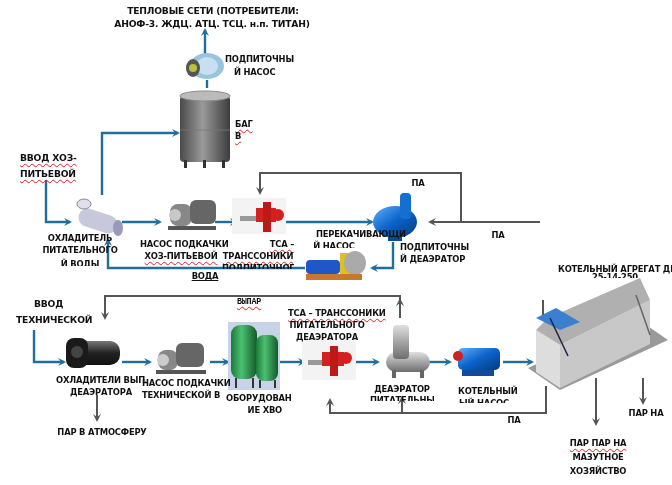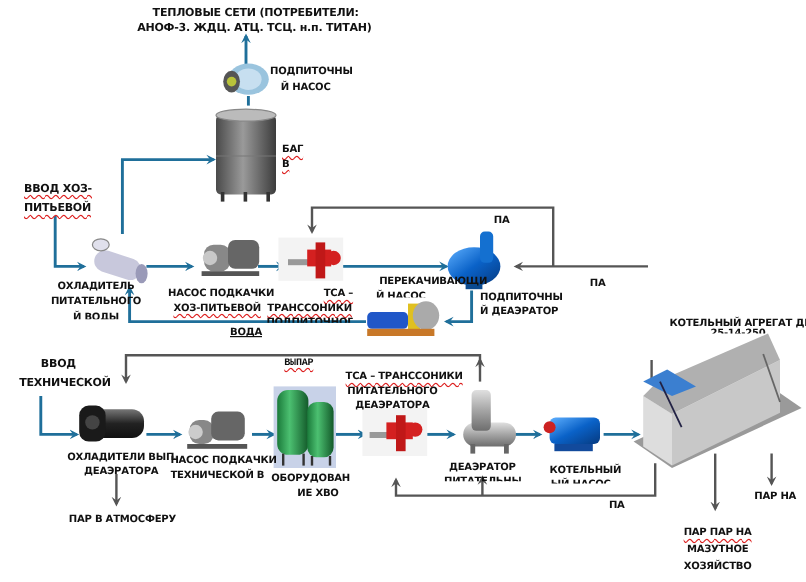"ИЕ ХВО" div.lbl { left: 237px -> 226px; text-align: none -> right }
